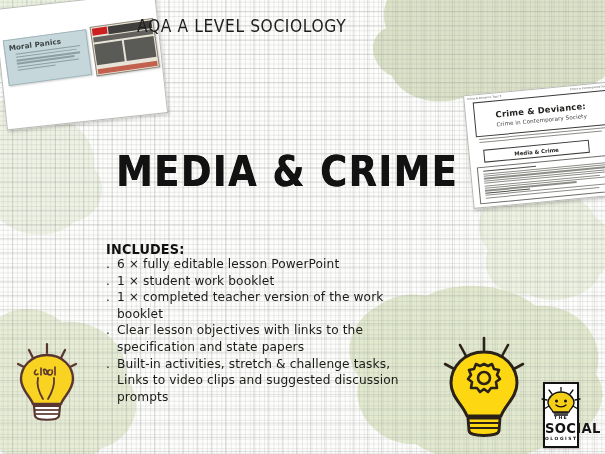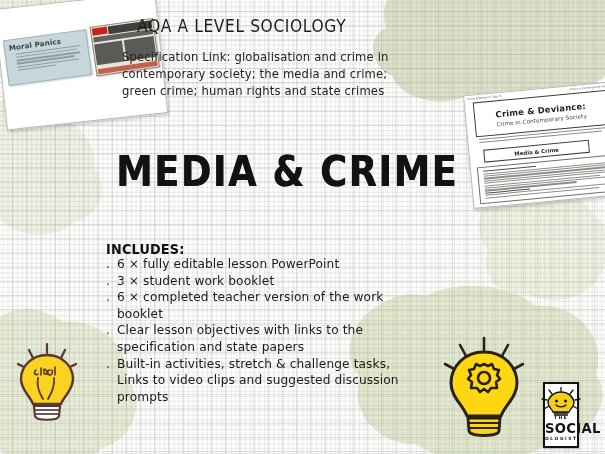"Specification Link: globalisation and" div.speclink { html: <div>Specification Link: globalisation and crime in contemporary society; the media and crime; green crime; human rights and state crimes</div> -> none }
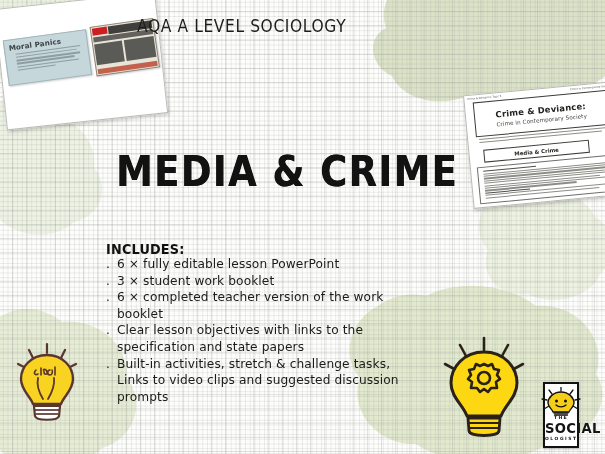"3 × student work booklet" span.txt { text: 3 -> 1 }
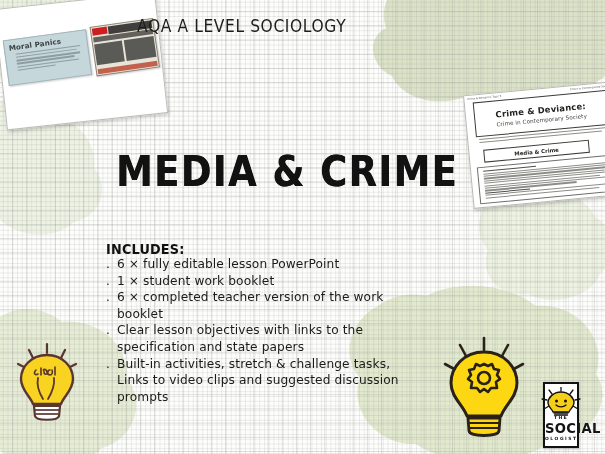"6 × completed teacher version" span.txt { text: 6 -> 1 }
